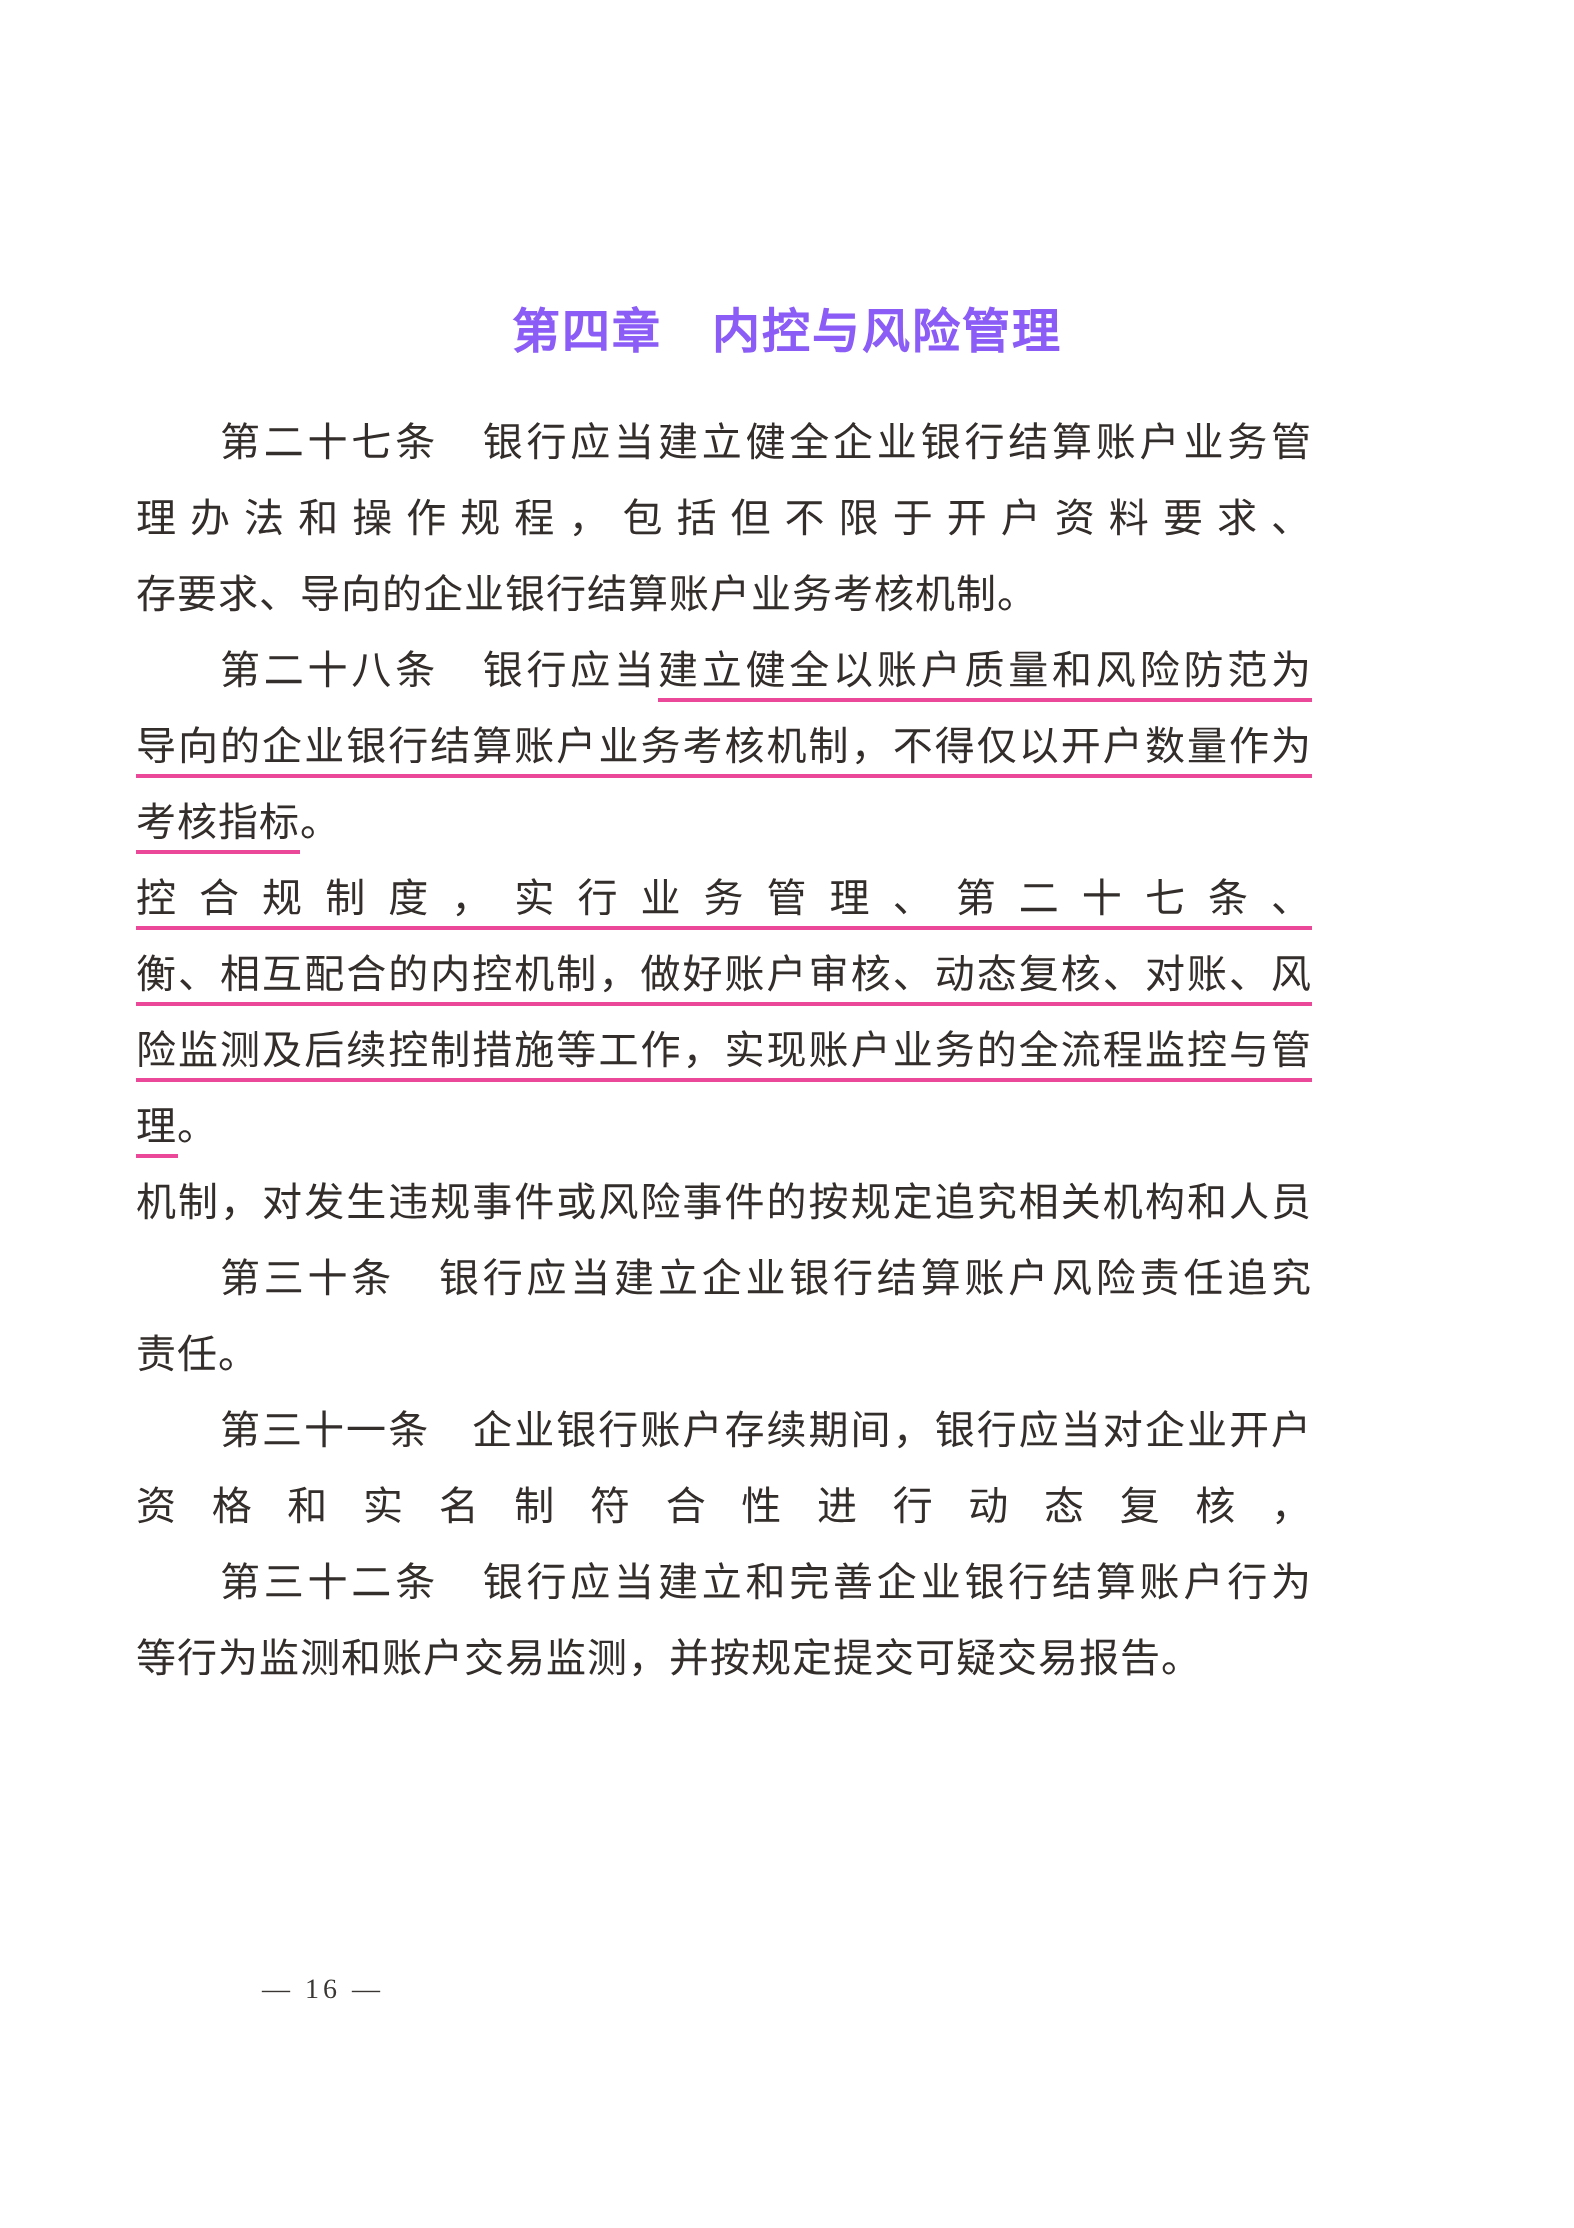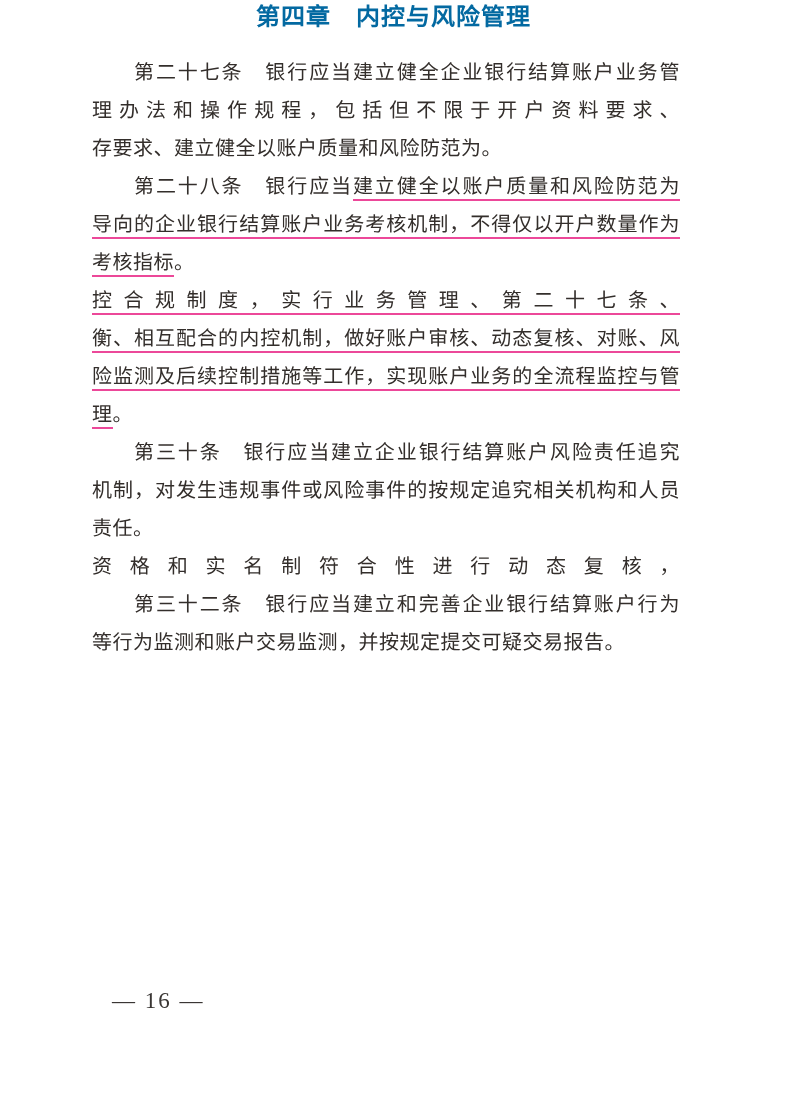"第四章 内控与风险管理" .doc-title { color: #0369a1 -> #8b5cf6; padding-top: none -> 150px }
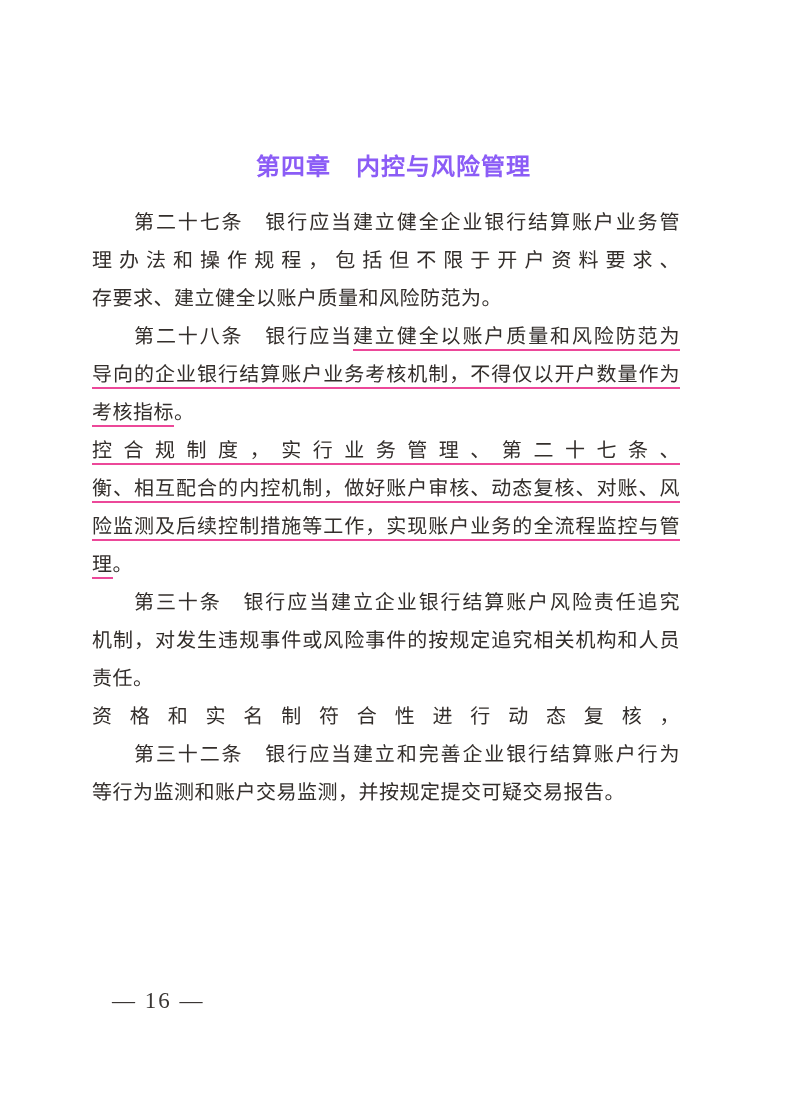"第二十七条 银行应当建立健全企业银行结算账户业务管" .doc-body { margin: 19px auto 0 92px -> 19px auto 0 68px }
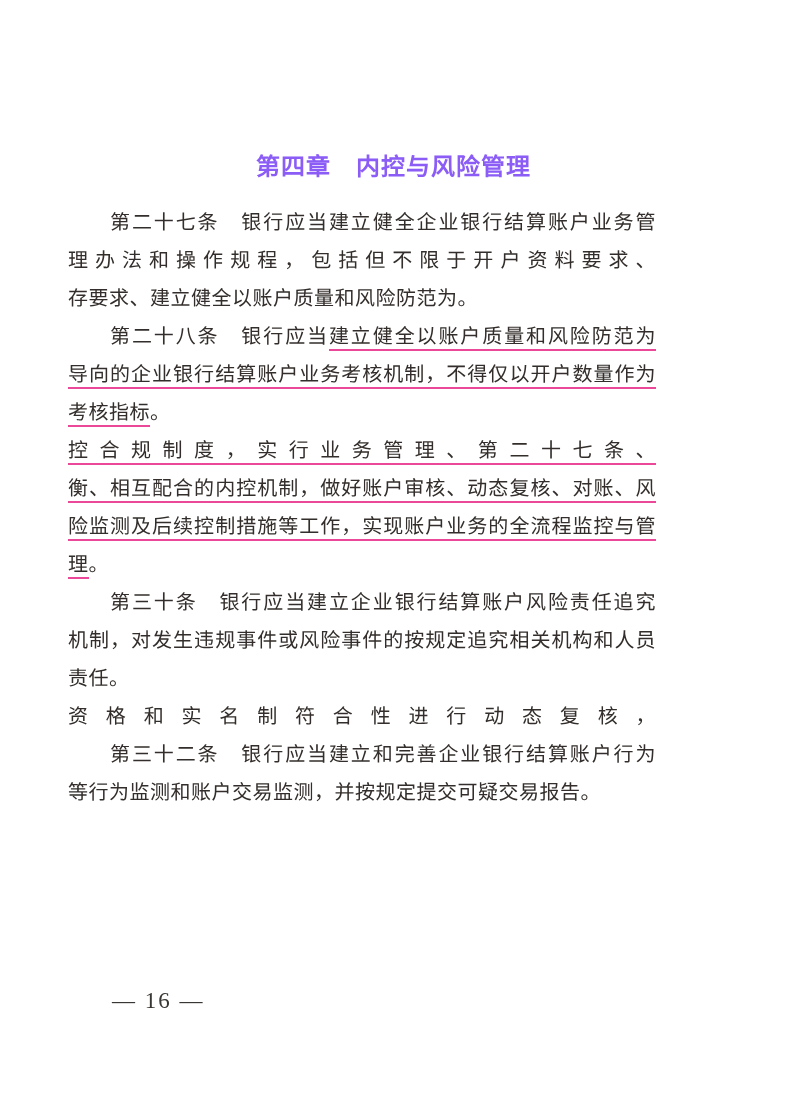"存要求、建立健全以账户质量和风险防范为。" span { text: 建立健全以账户质量和风险防范为 -> 导向的企业银行结算账户业务考核机制 }
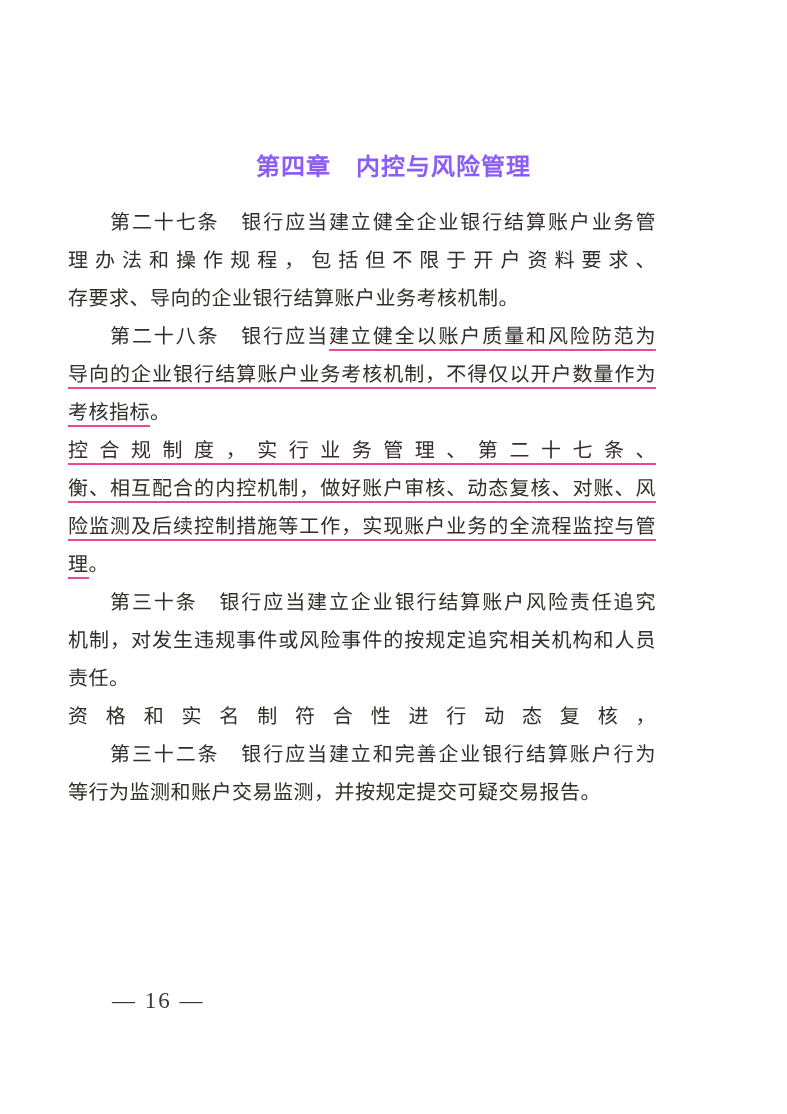"第三十条 银行应当建立企业银行结算账户风险责任追究" div.line { order: before "机制，对发生违规事件或风险事件的按规定追究相关机构和人员" -> after "机制，对发生违规事件或风险事件的按规定追究相关机构和人员" }
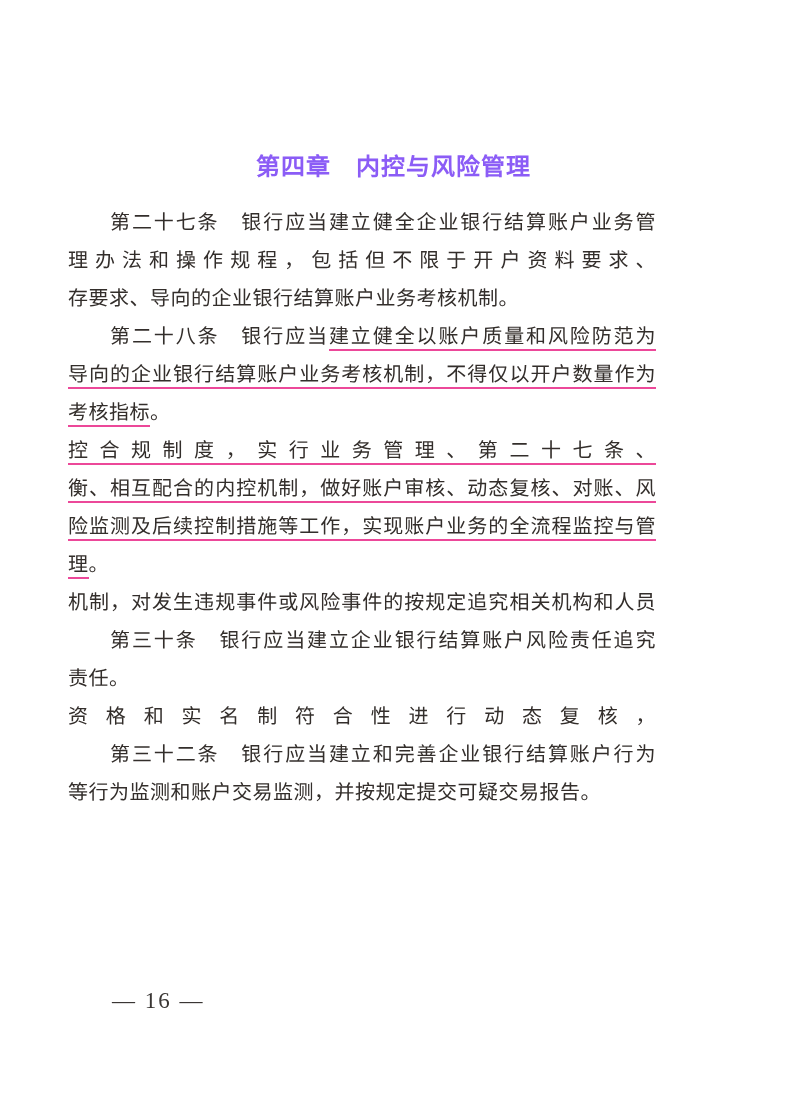"第三十一条 企业银行账户存续期间，银行应当对企业开户" div.line { html: none -> <div><span>第三十一条 企业银行账户存续期间，银行应当对企业开户</span></div> }
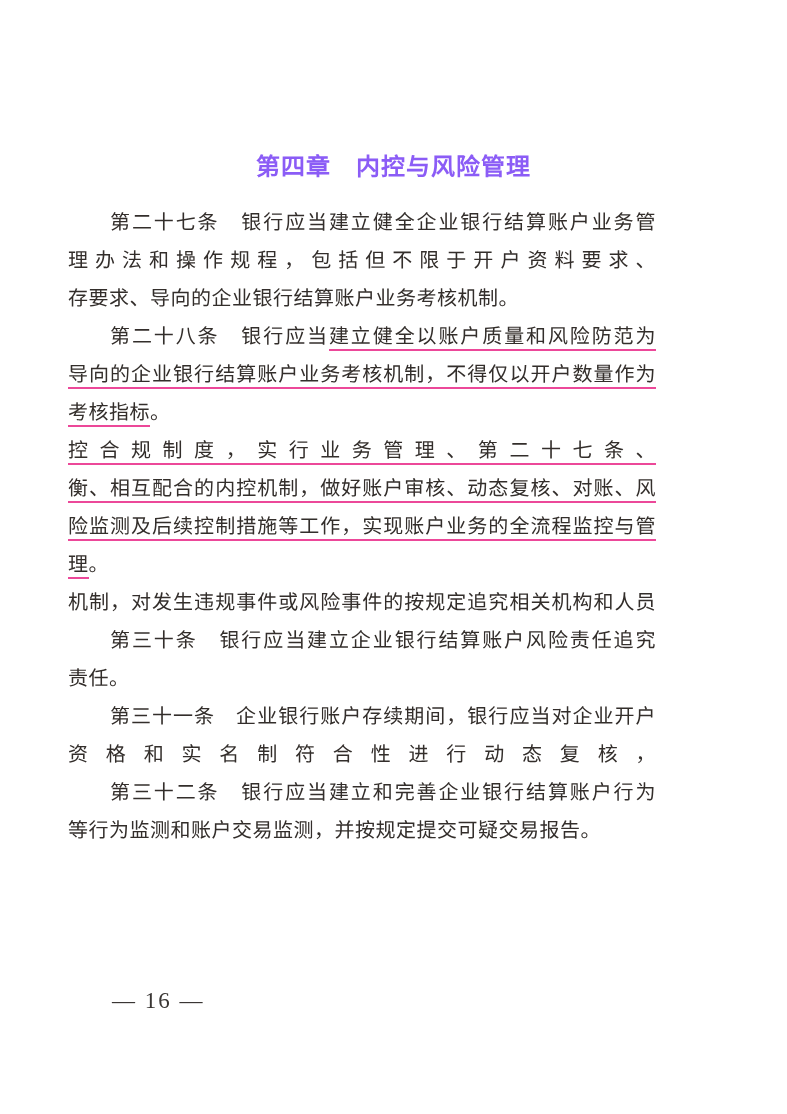"— 16 —" .page-number { font-size: 23px -> 14px; left: 112px -> 131px }
